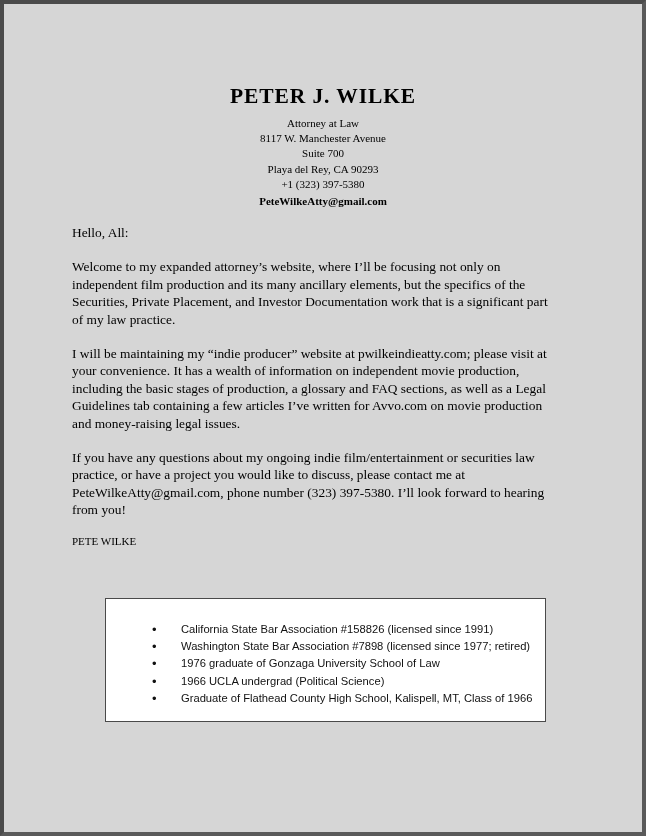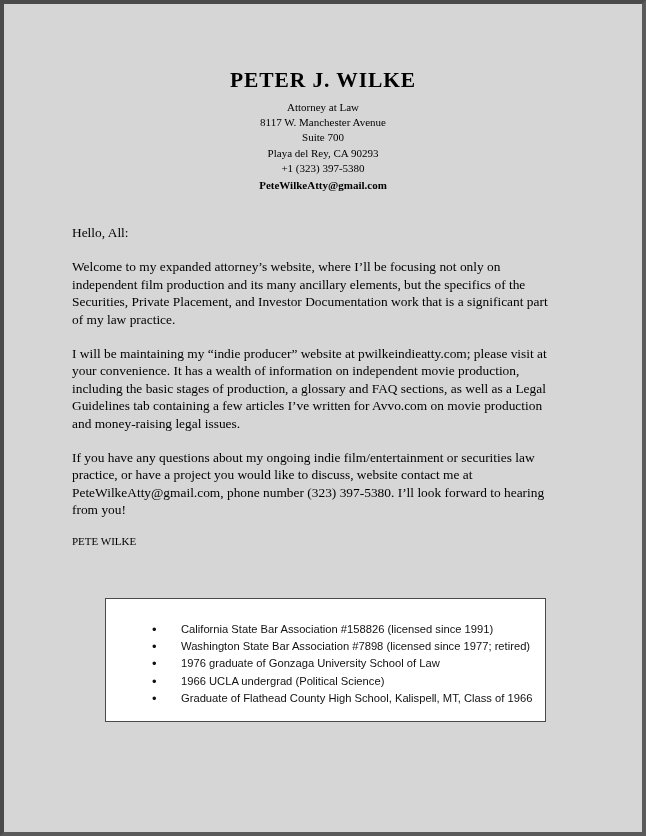"PETER J. WILKE" .letterhead { padding-top: 64px -> 80px }
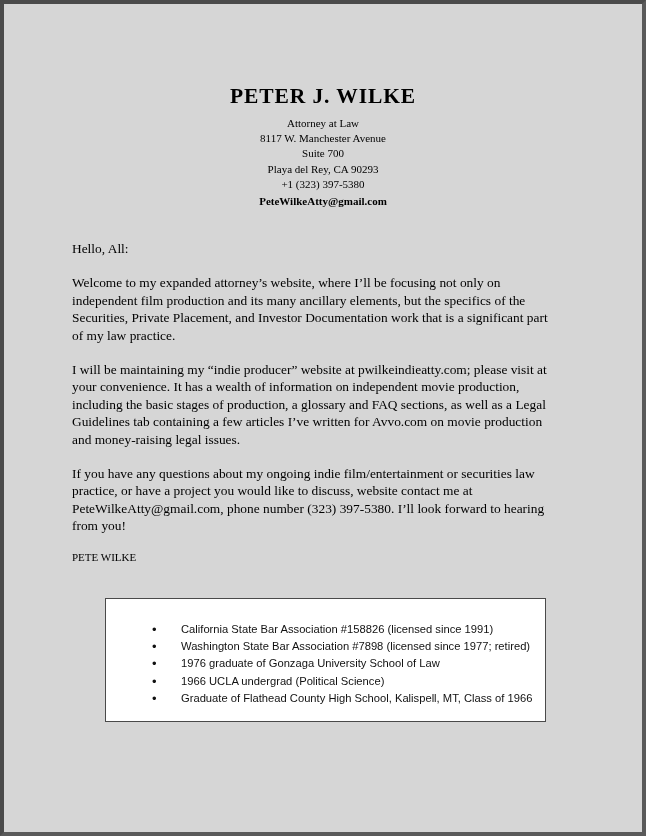"Hello, All:" .body-block { margin-top: 30px -> 14px }
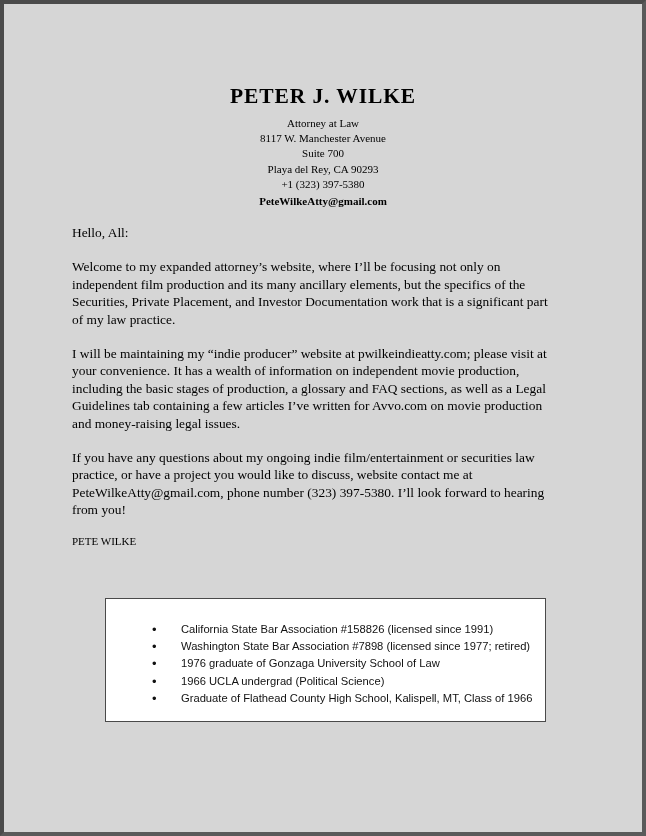"If you have any questions" span { text: website -> please }
